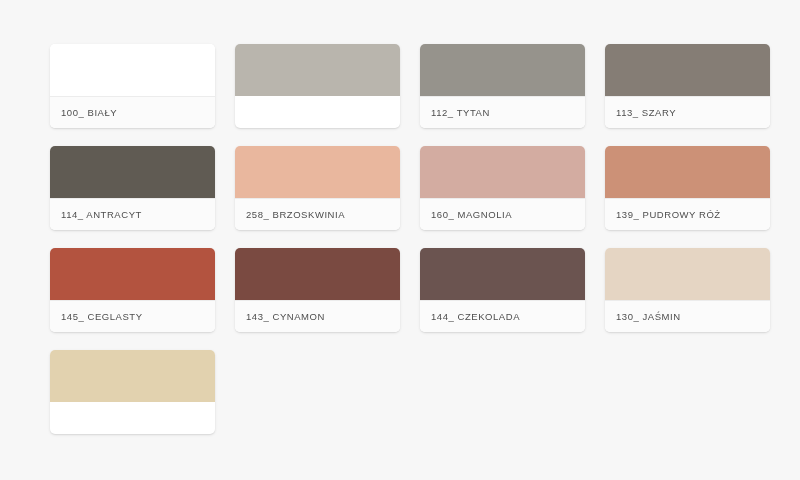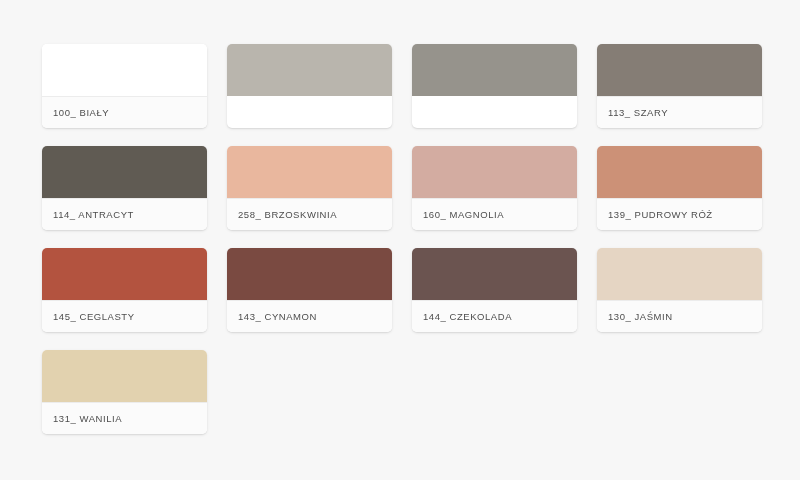"100_ BIAŁY" .swatch-grid { left: 42px -> 50px }
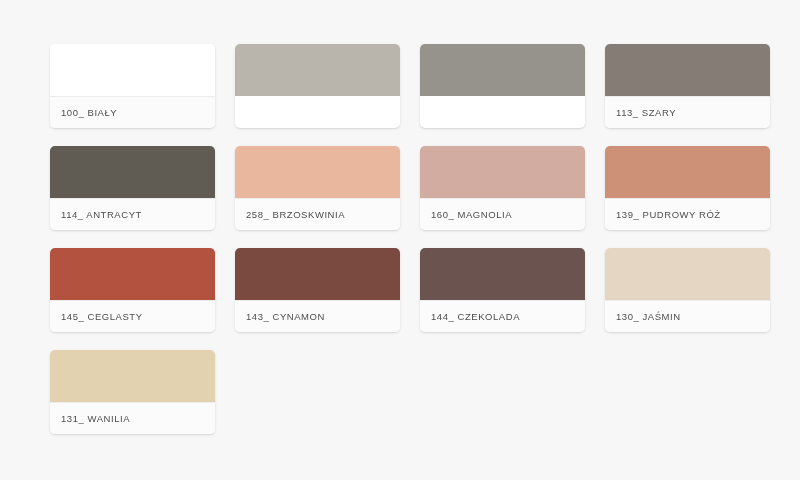"112_ TYTAN" div.swatch-label-wrap { html: none -> <div> <span>112_ TYTAN</span> </div> }
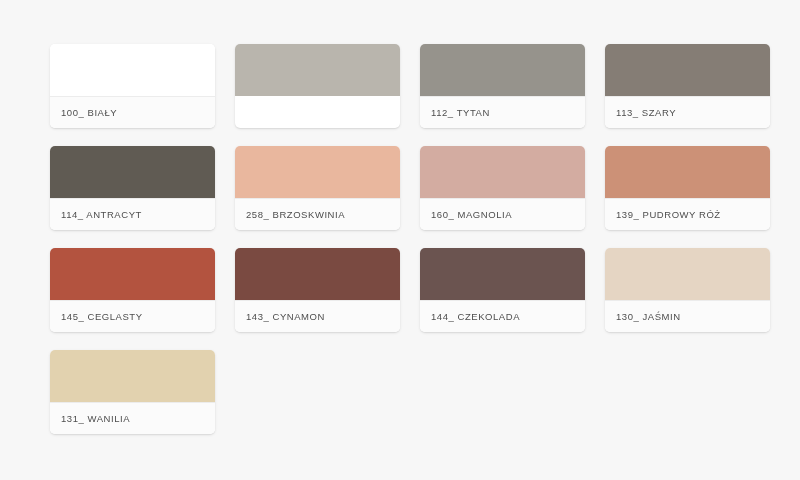"131_ WANILIA" div.swatch-label-wrap { html: <div> <span>131_ WANILIA</span> </div> -> none }
